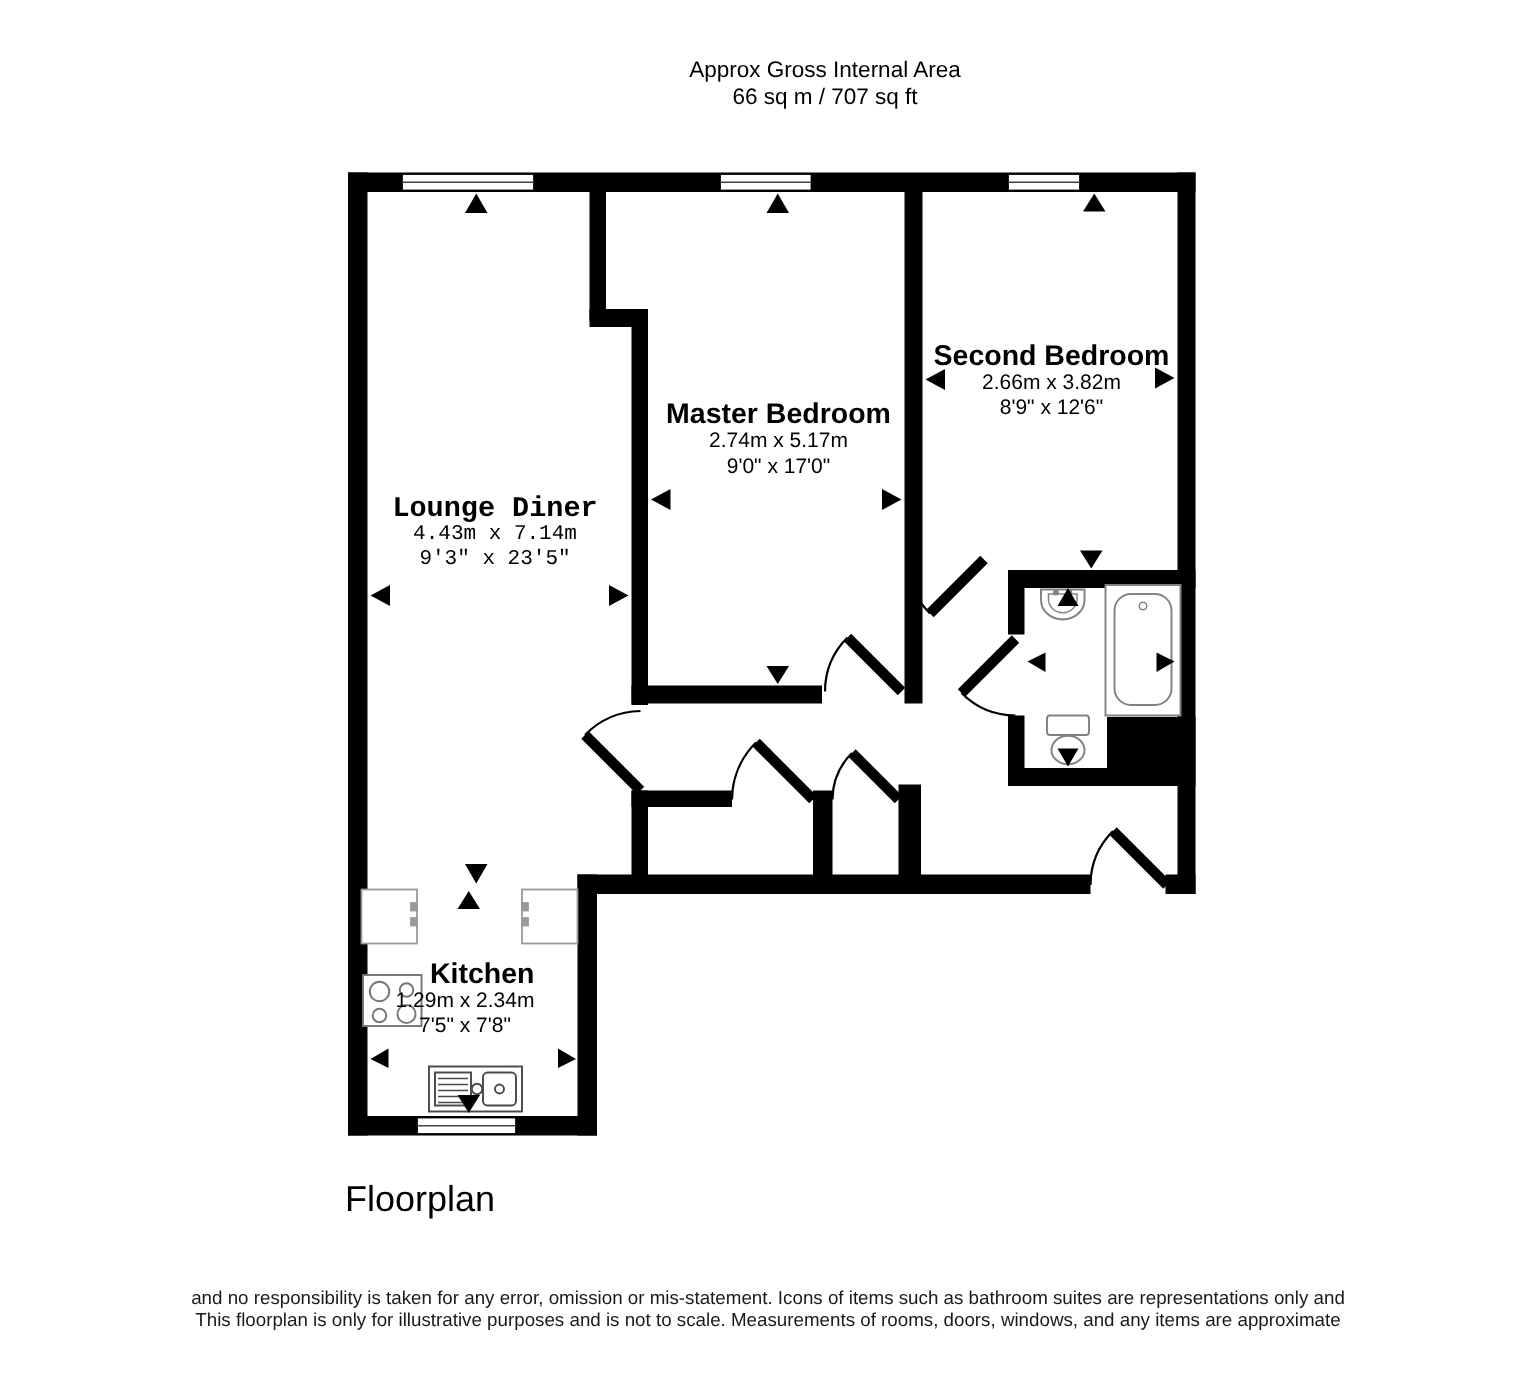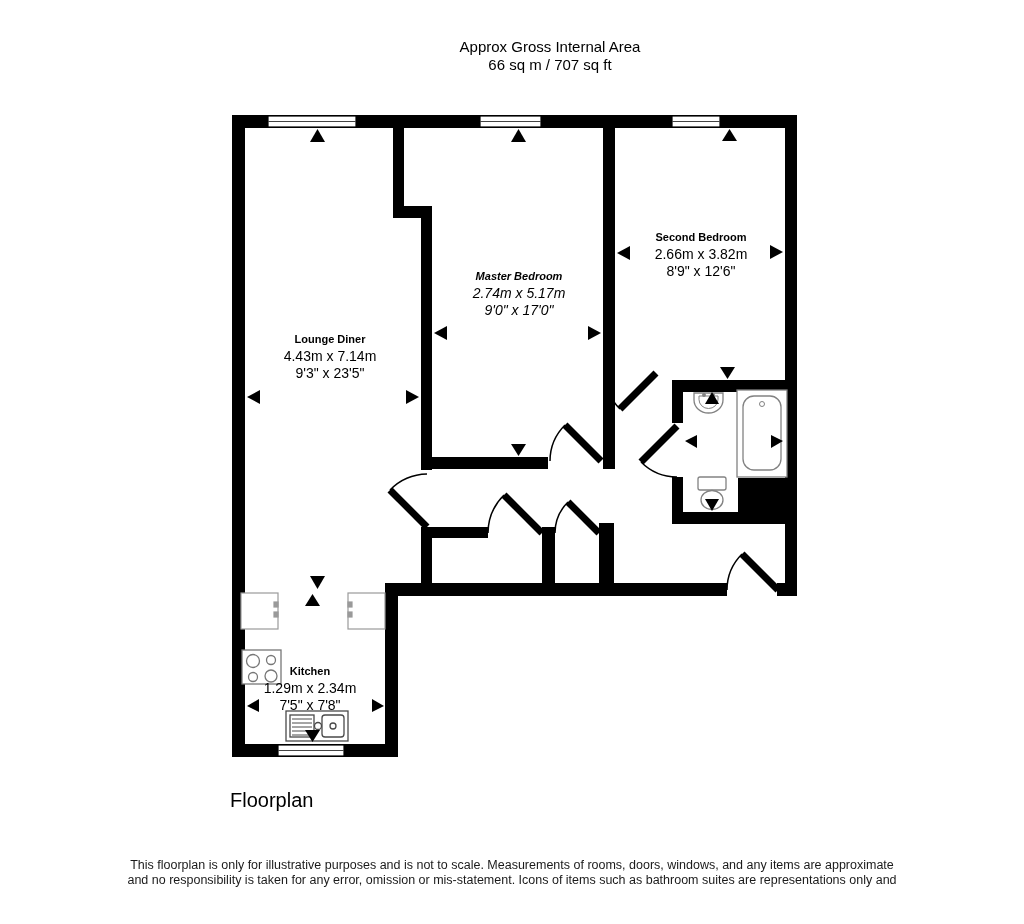"Second Bedroom" .room-label .name { font-size: 11px -> 19px; text-align: none -> right }
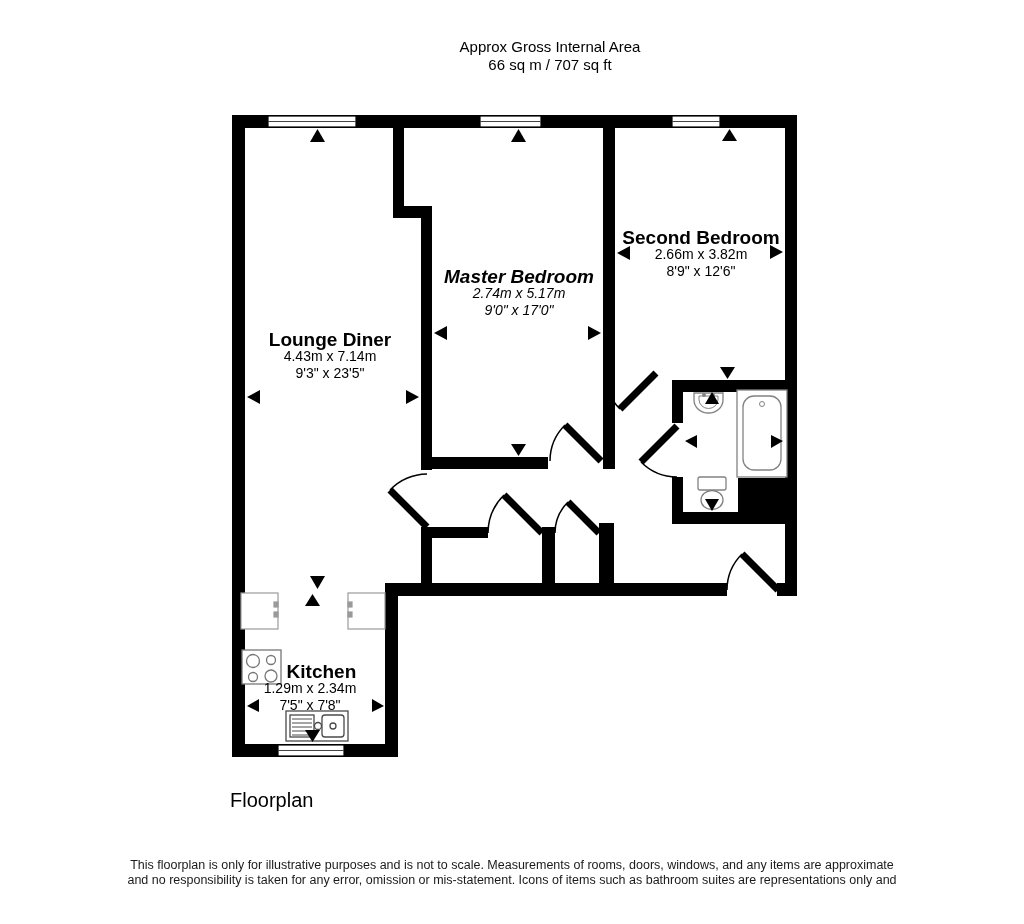"Master Bedroom" div.room-label { font-style: italic -> none }
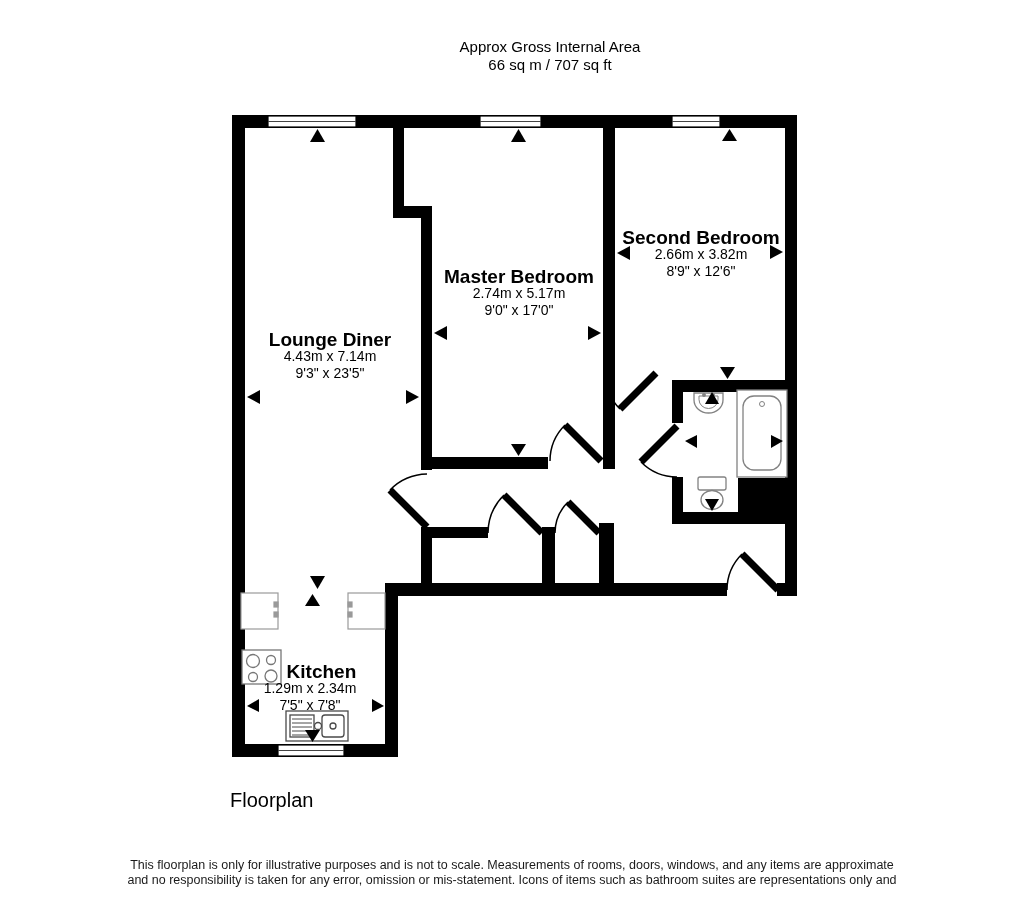"Lounge Diner" div.room-label { font-family: none -> Liberation Mono, monospace }
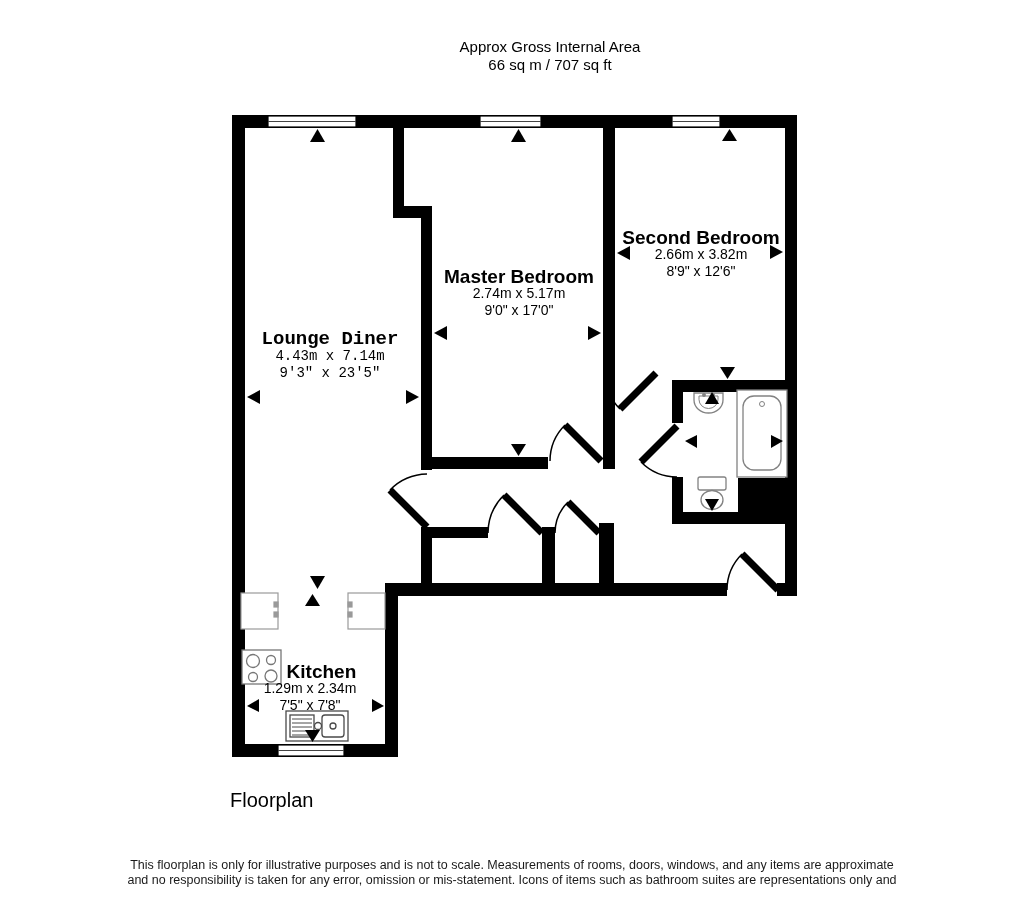"Kitchen" div.room-label { margin-top: 22px -> none }
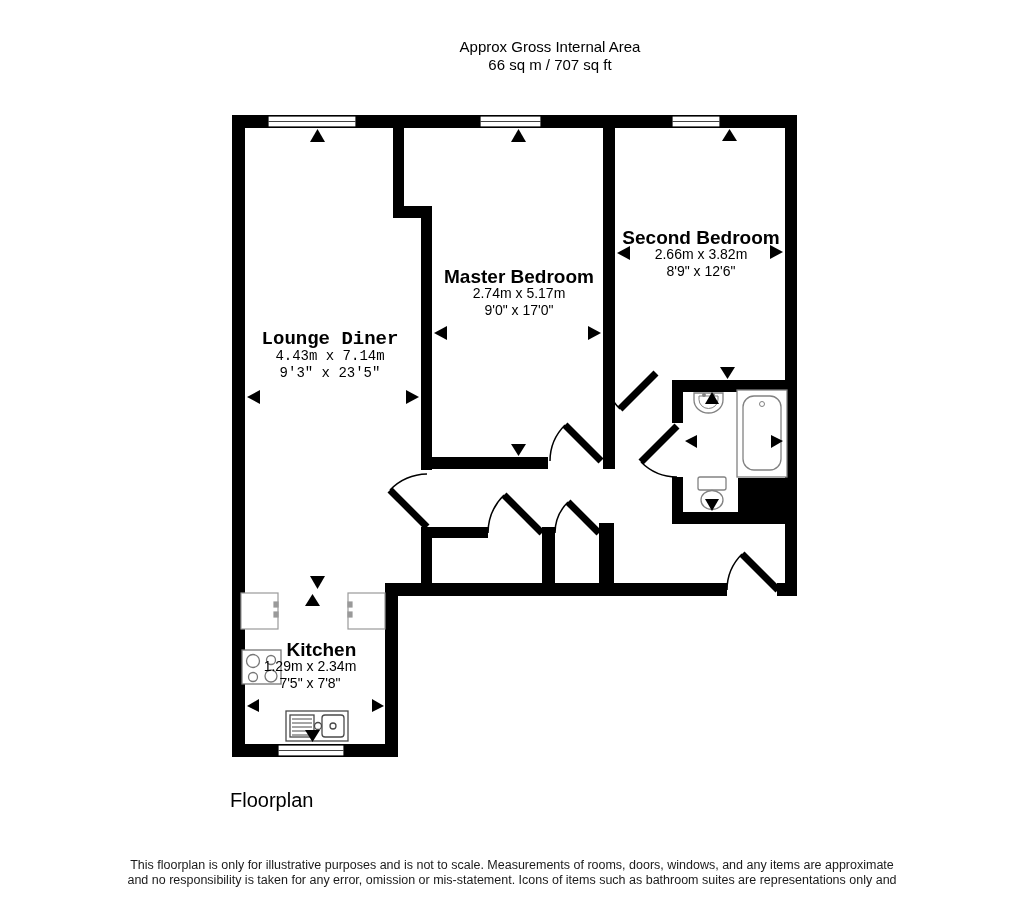"Floorplan" .caption { font-size: 20px -> 24px }
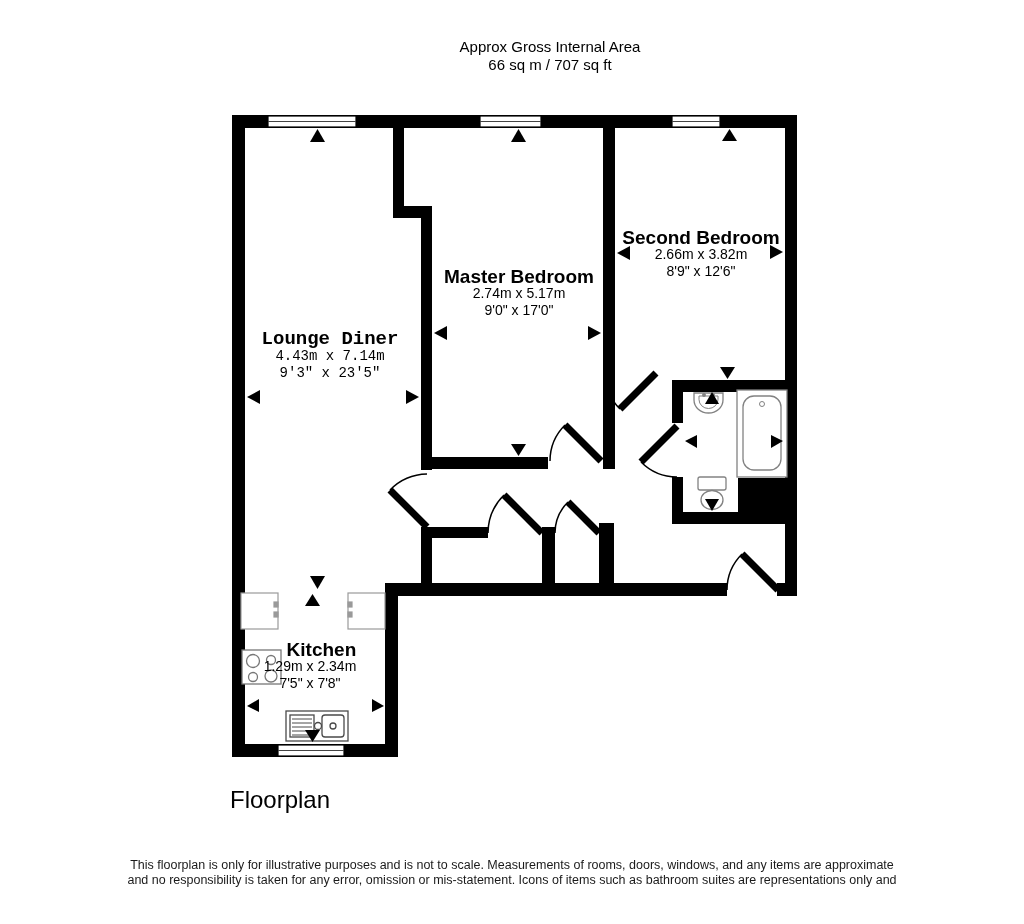"This floorplan is only for" div { order: before "and no responsibility is taken" -> after "and no responsibility is taken" }
